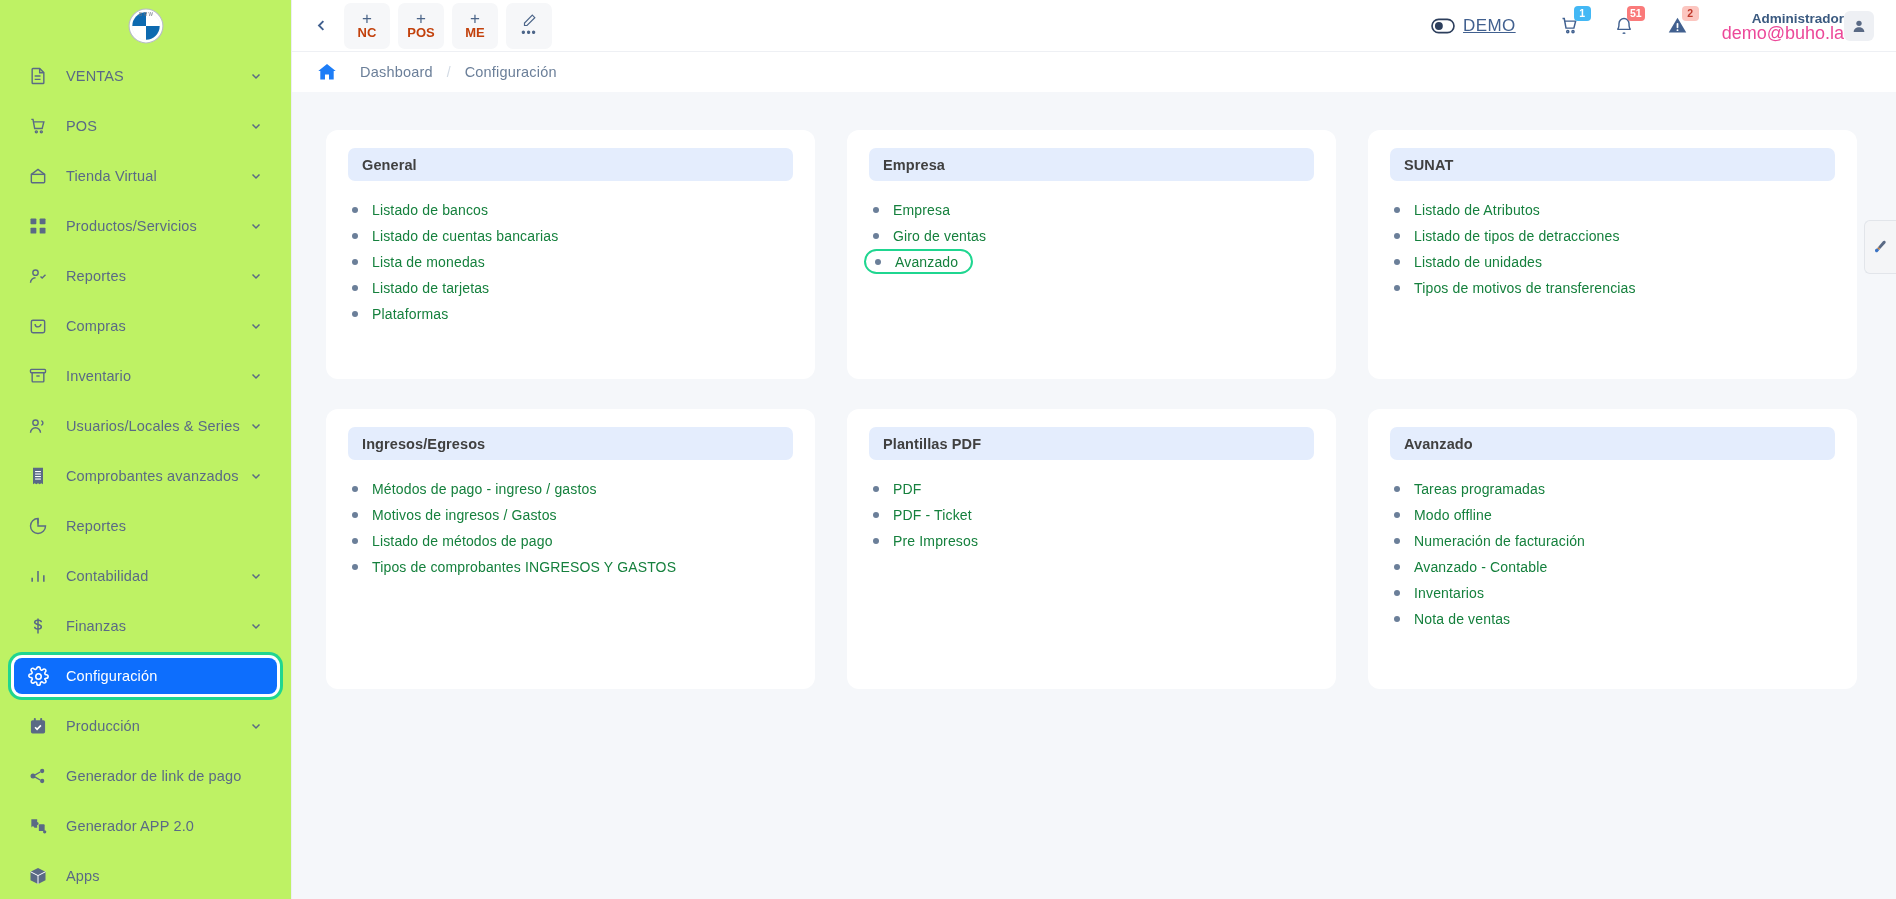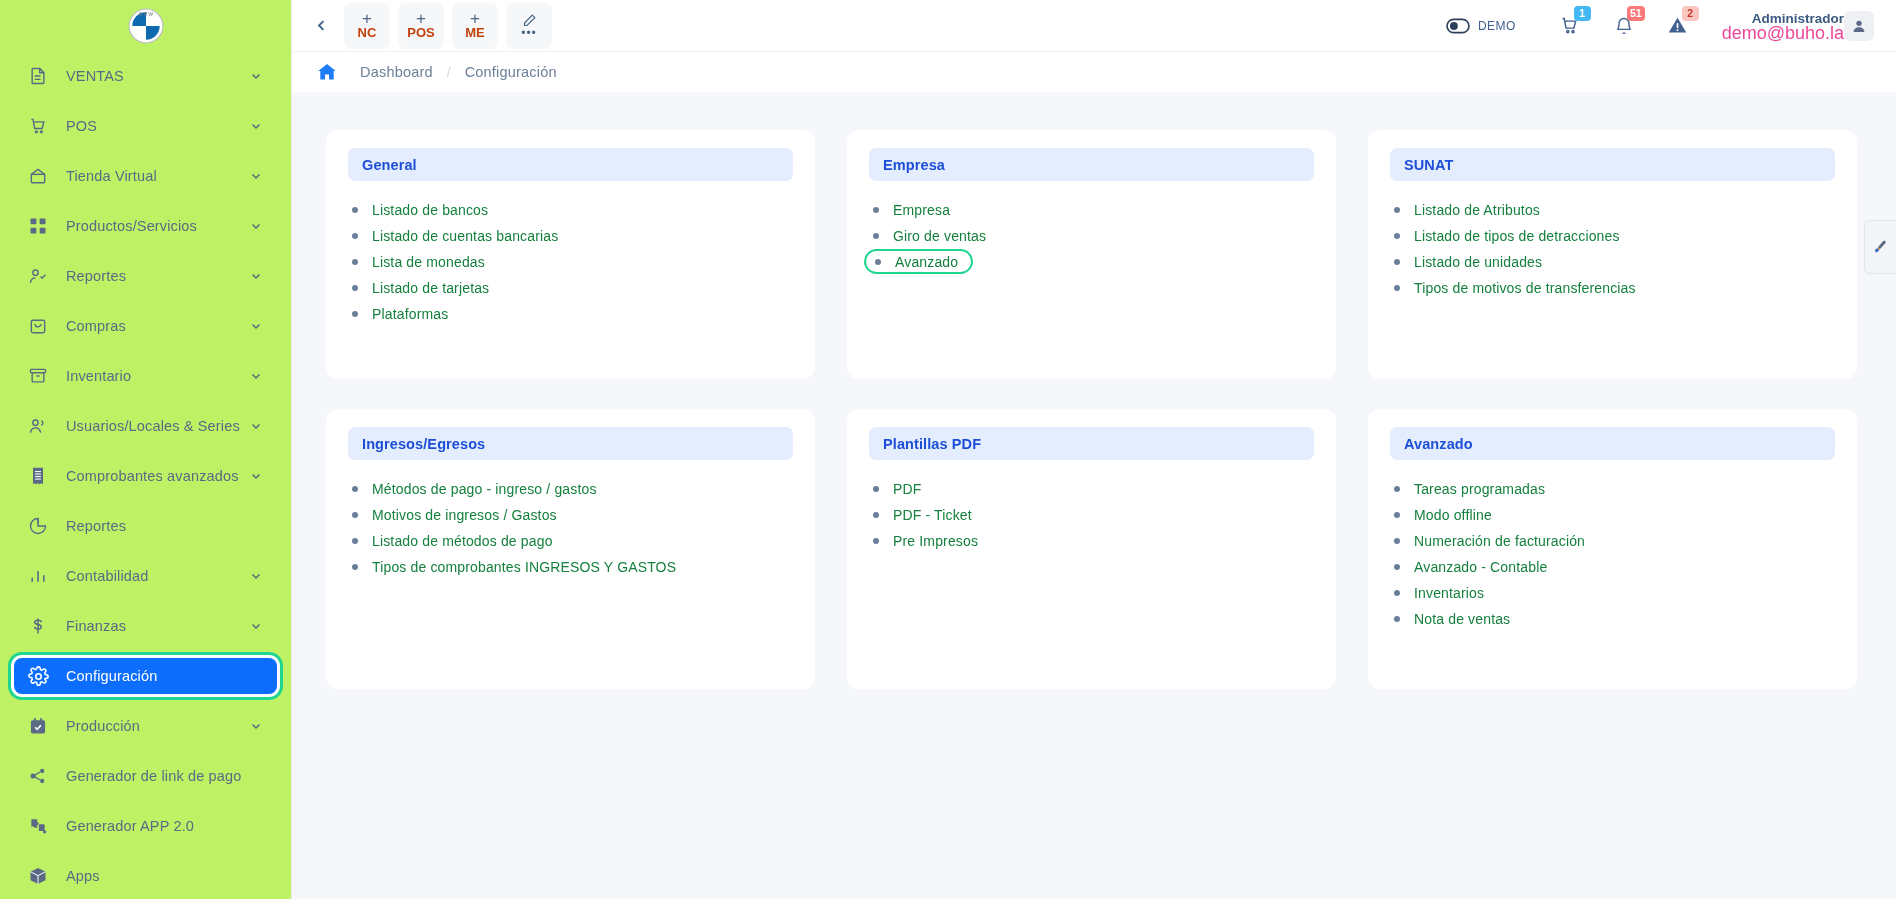"DEMO" .demo-txt { font-size: 12px -> 17px; text-decoration: none -> underline }
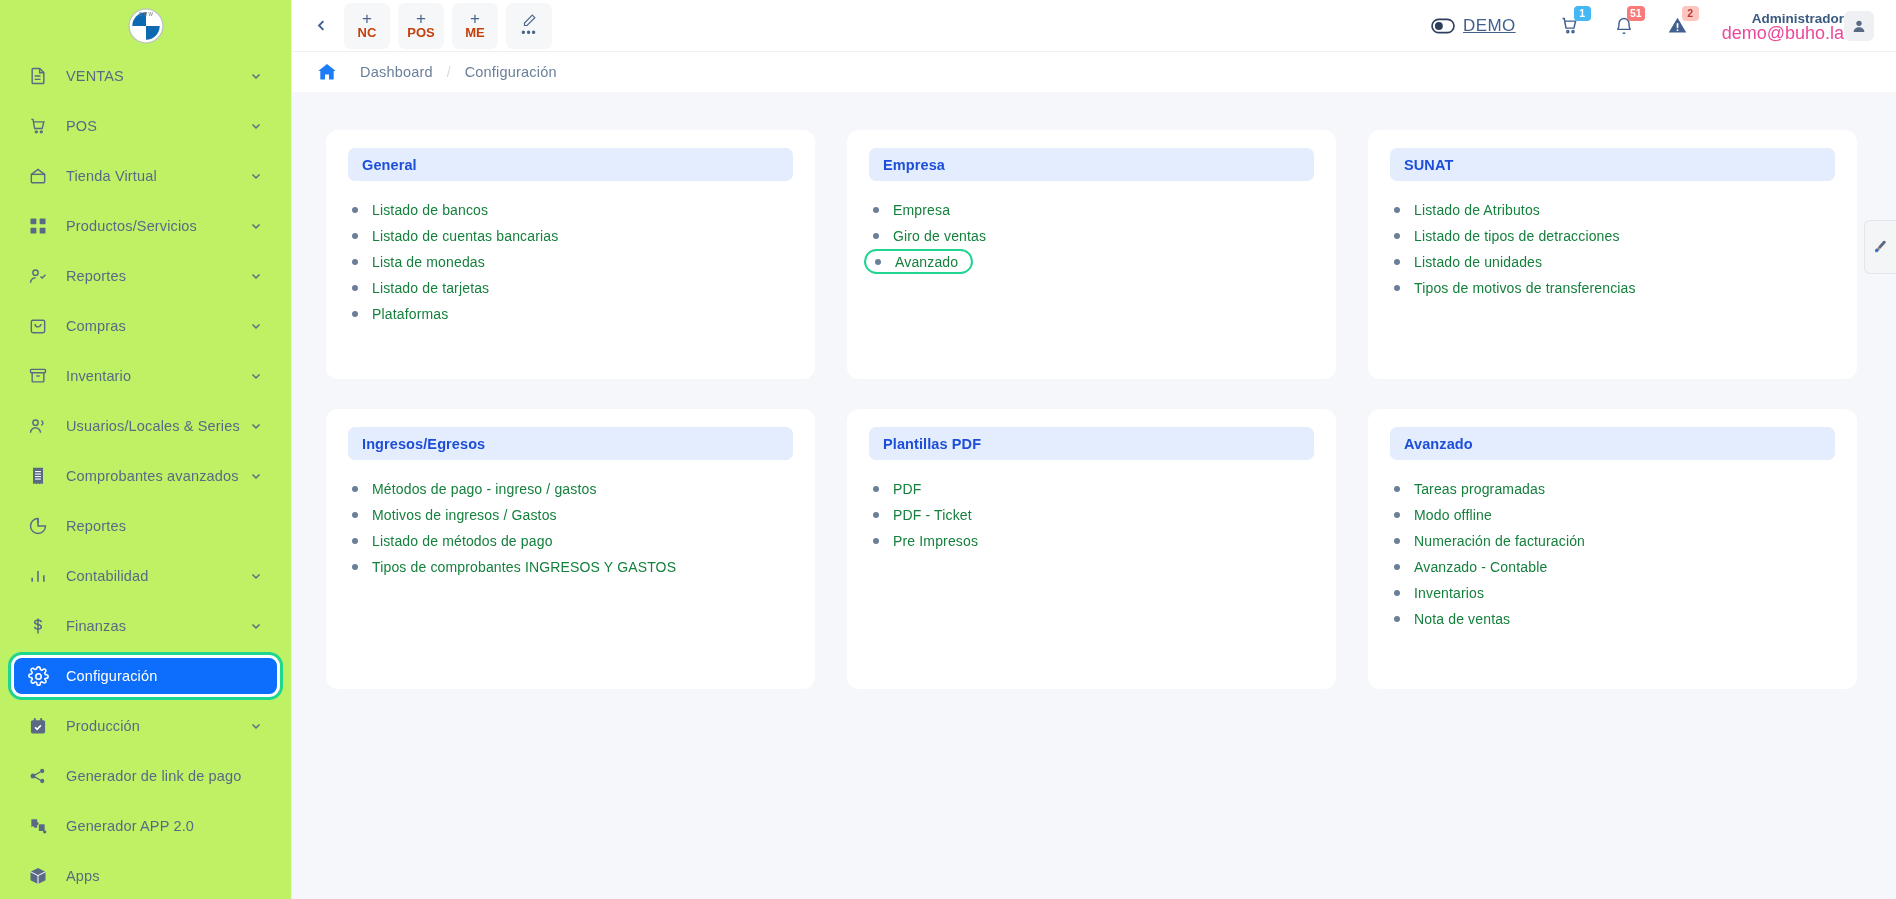"General" .card-title { color: #1d4ed8 -> #404040 }
